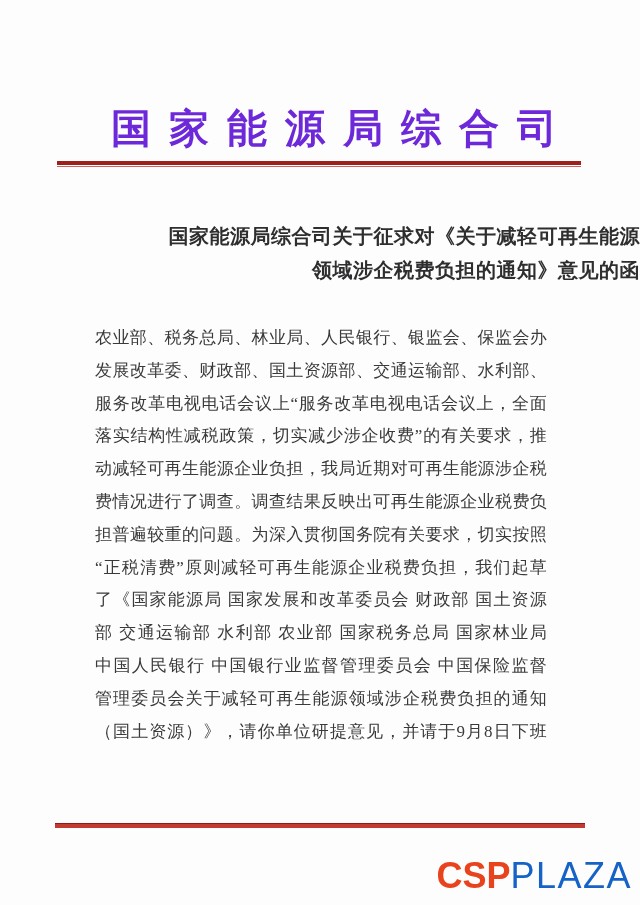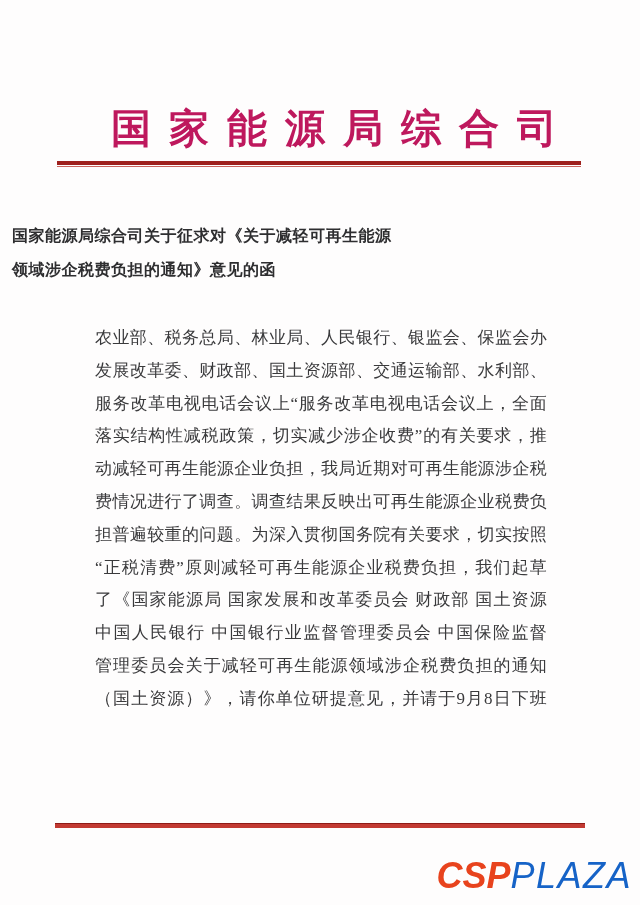"国家能源局综合司" .letterhead { color: #be185d -> #6d28d9 }
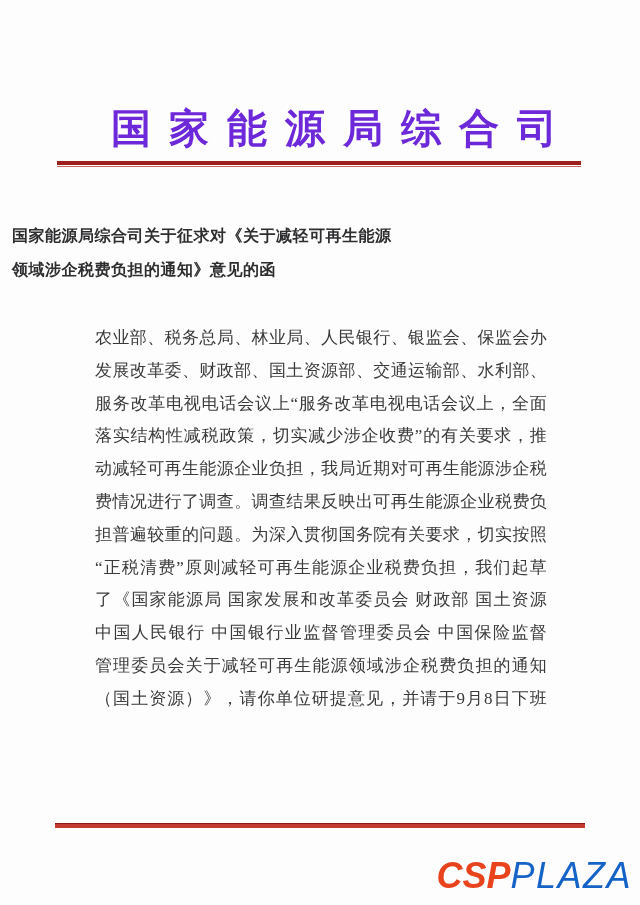"国家能源局综合司关于征求对《关于减轻可再生能源" .doc-title { font-size: 16px -> 20px; left: 12px -> 0; text-align: left -> right }
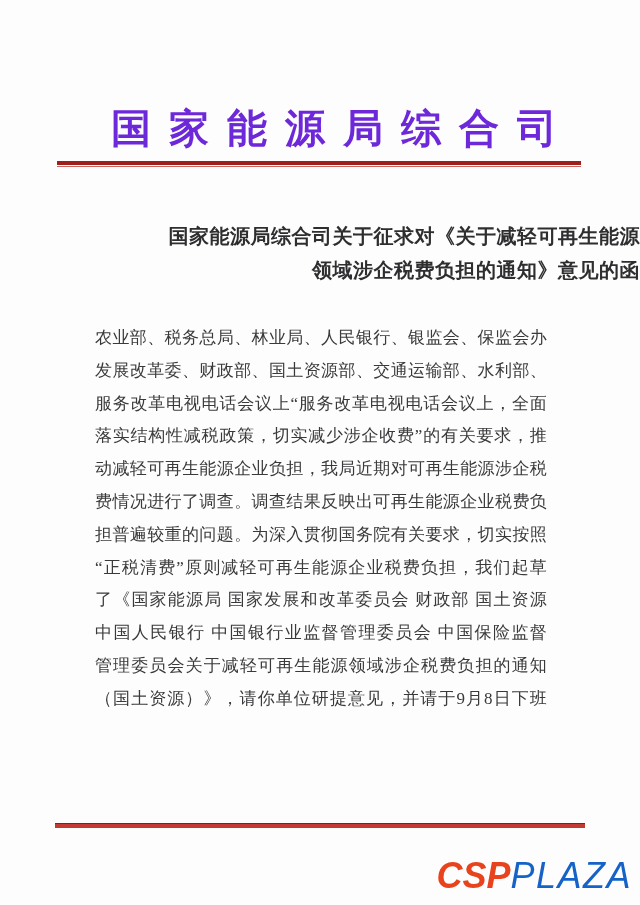"部 交通运输部 水利部 农业部 国家税务总局" div.line { html: none -> <div>部 交通运输部 水利部 农业部 国家税务总局 国家林业局</div> }
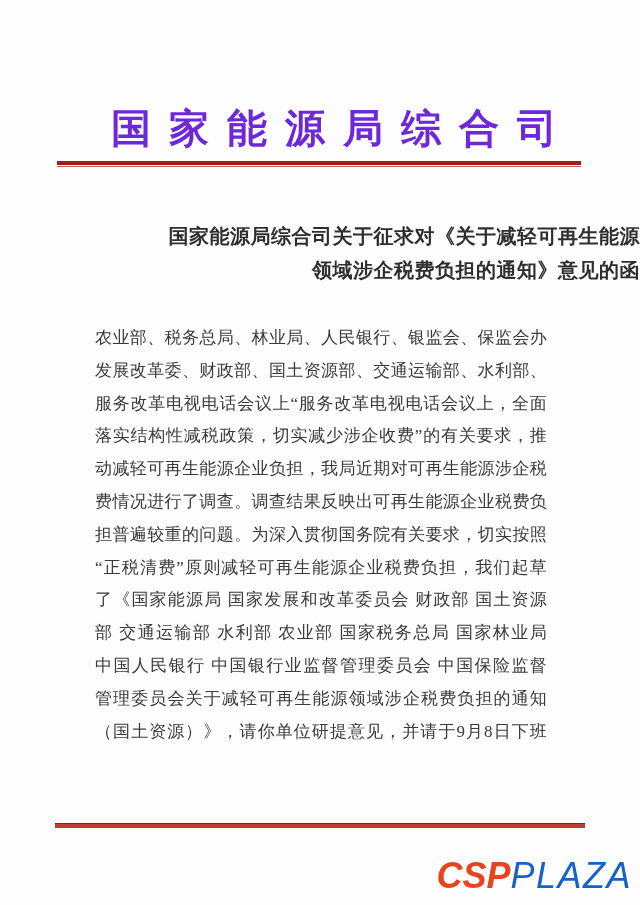"CSPPLAZA" .logo { font-style: italic -> none }
